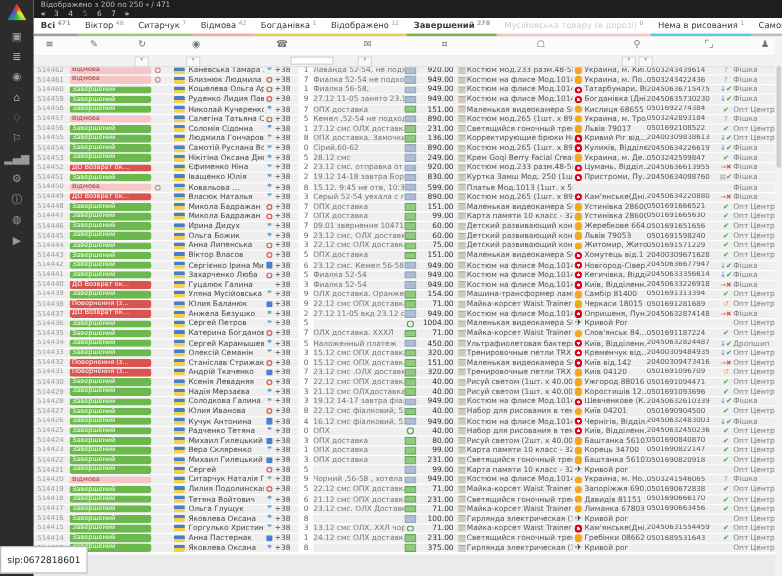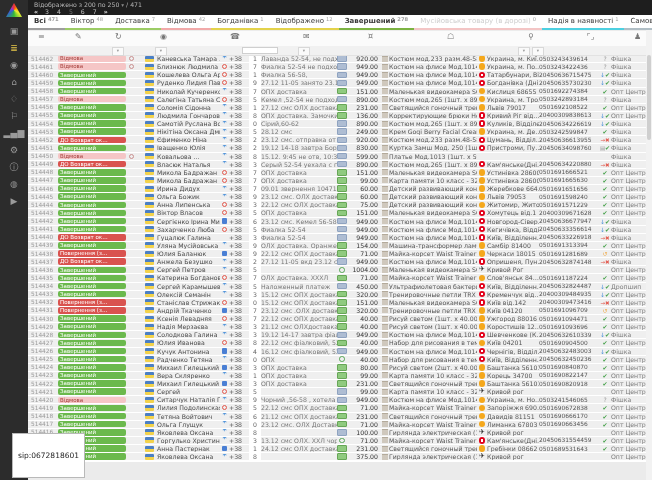"Доставка" span { text: Доставка -> Ситарчук }
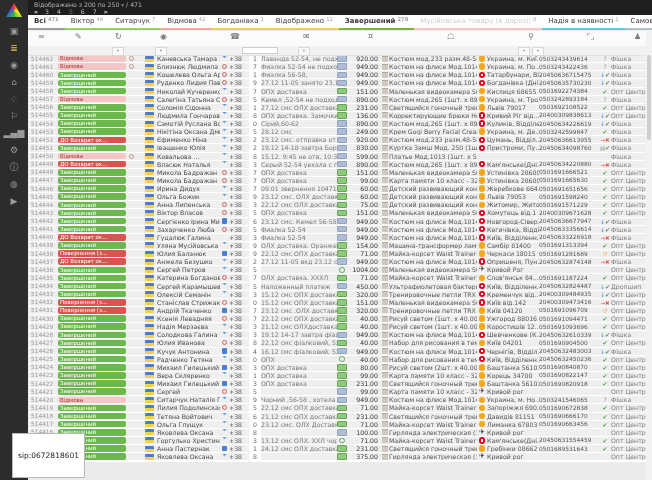"Надія в наявності" span { text: Надія в наявності -> Нема в рисования }
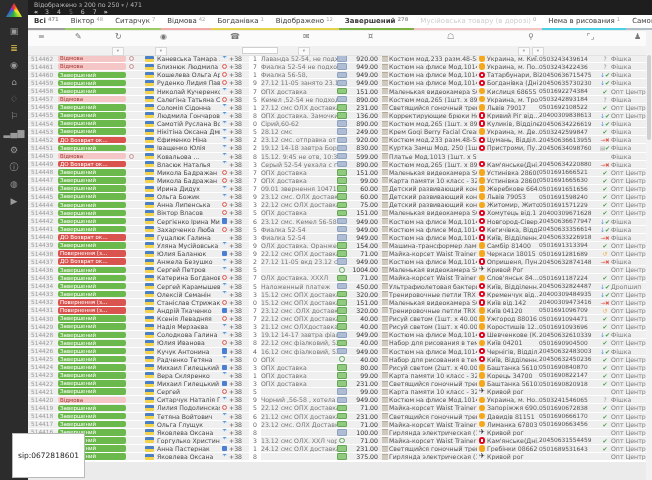"sip:0672818601" .statusTip { left: 12px -> 0px; padding: 17px 5px -> 6px 5px }
